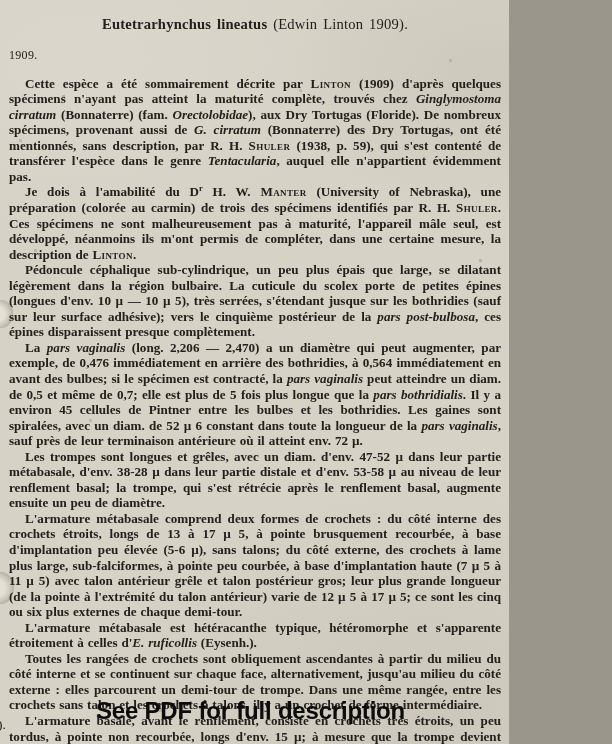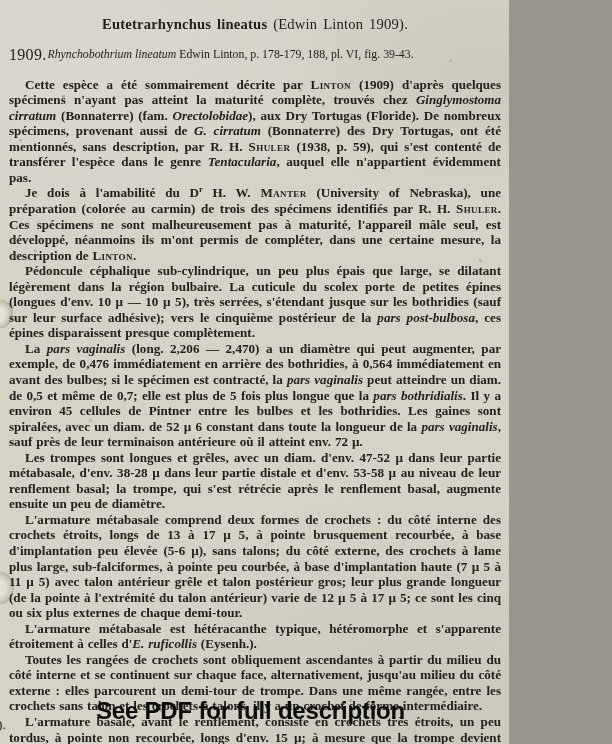"1909." .syn-year { font-size: 16px -> 12px }
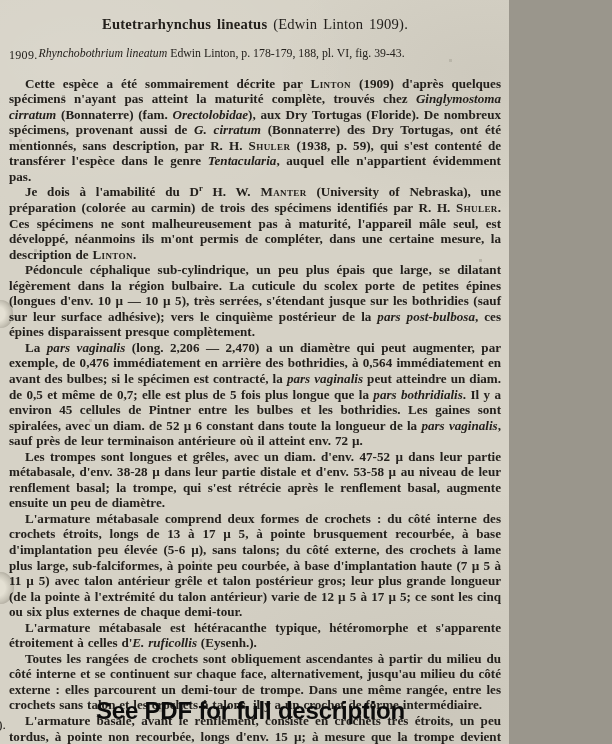"Rhynchobothrium lineatum Edwin Linton," span.syn-text { html: <span><span>Rhynchobothrium lineatum</span><span> Edwin Linton, p. 178-179, 188, pl. VI, fig. 39-43.</span></span> -> none }
